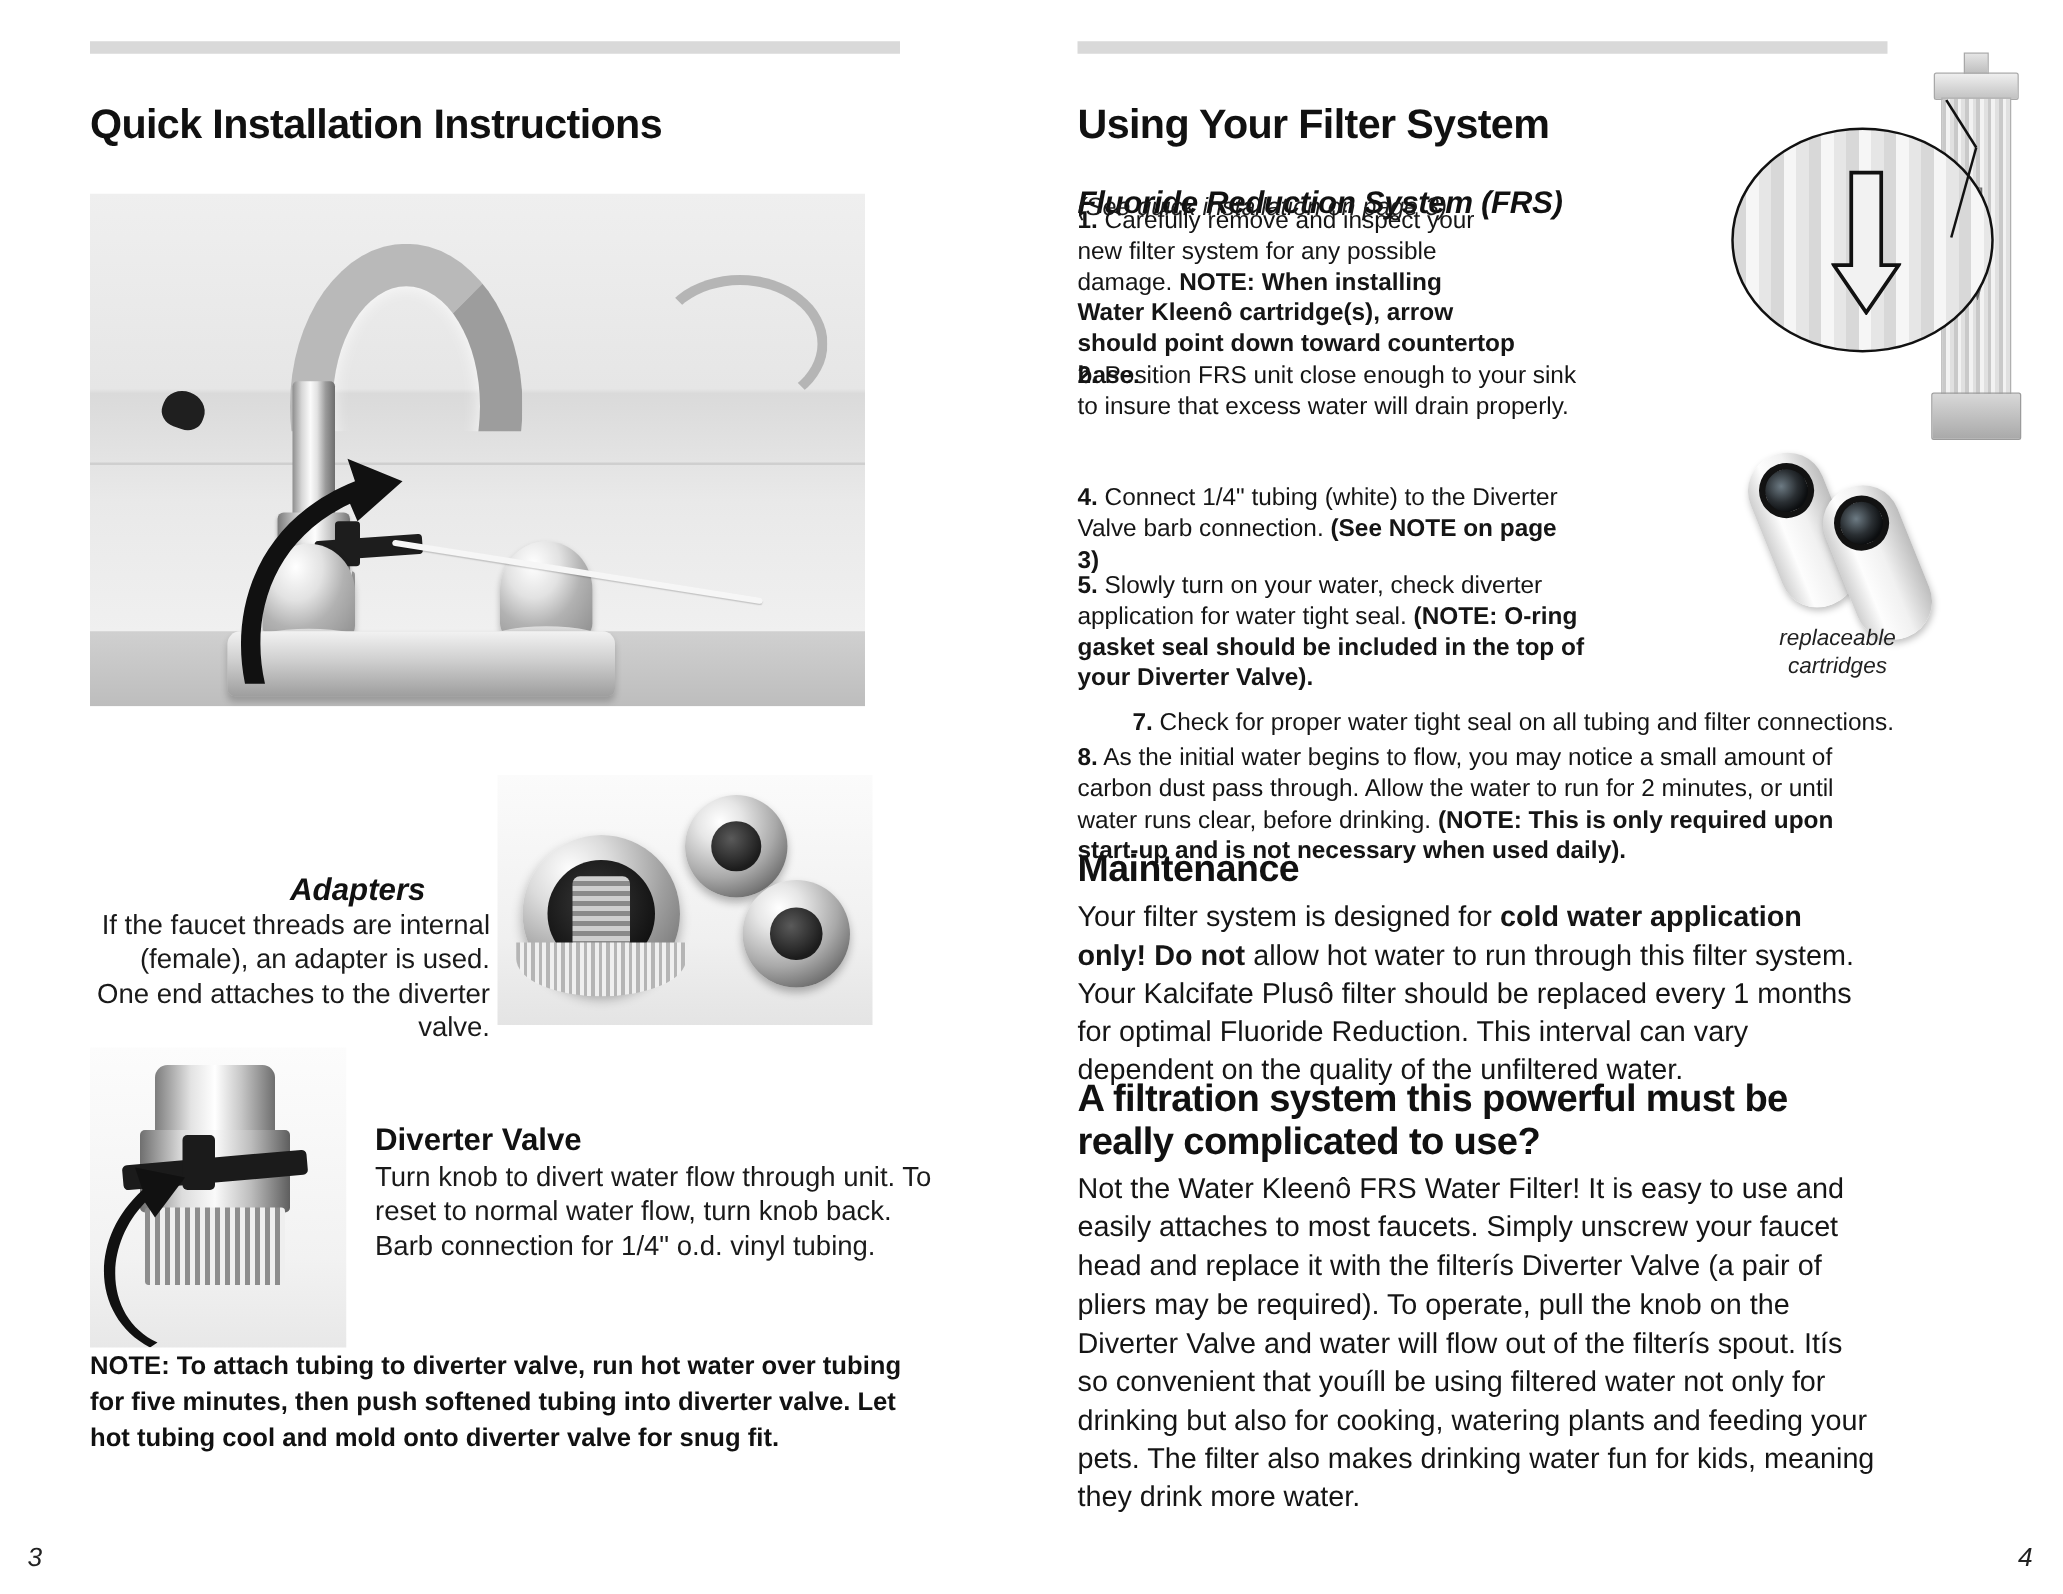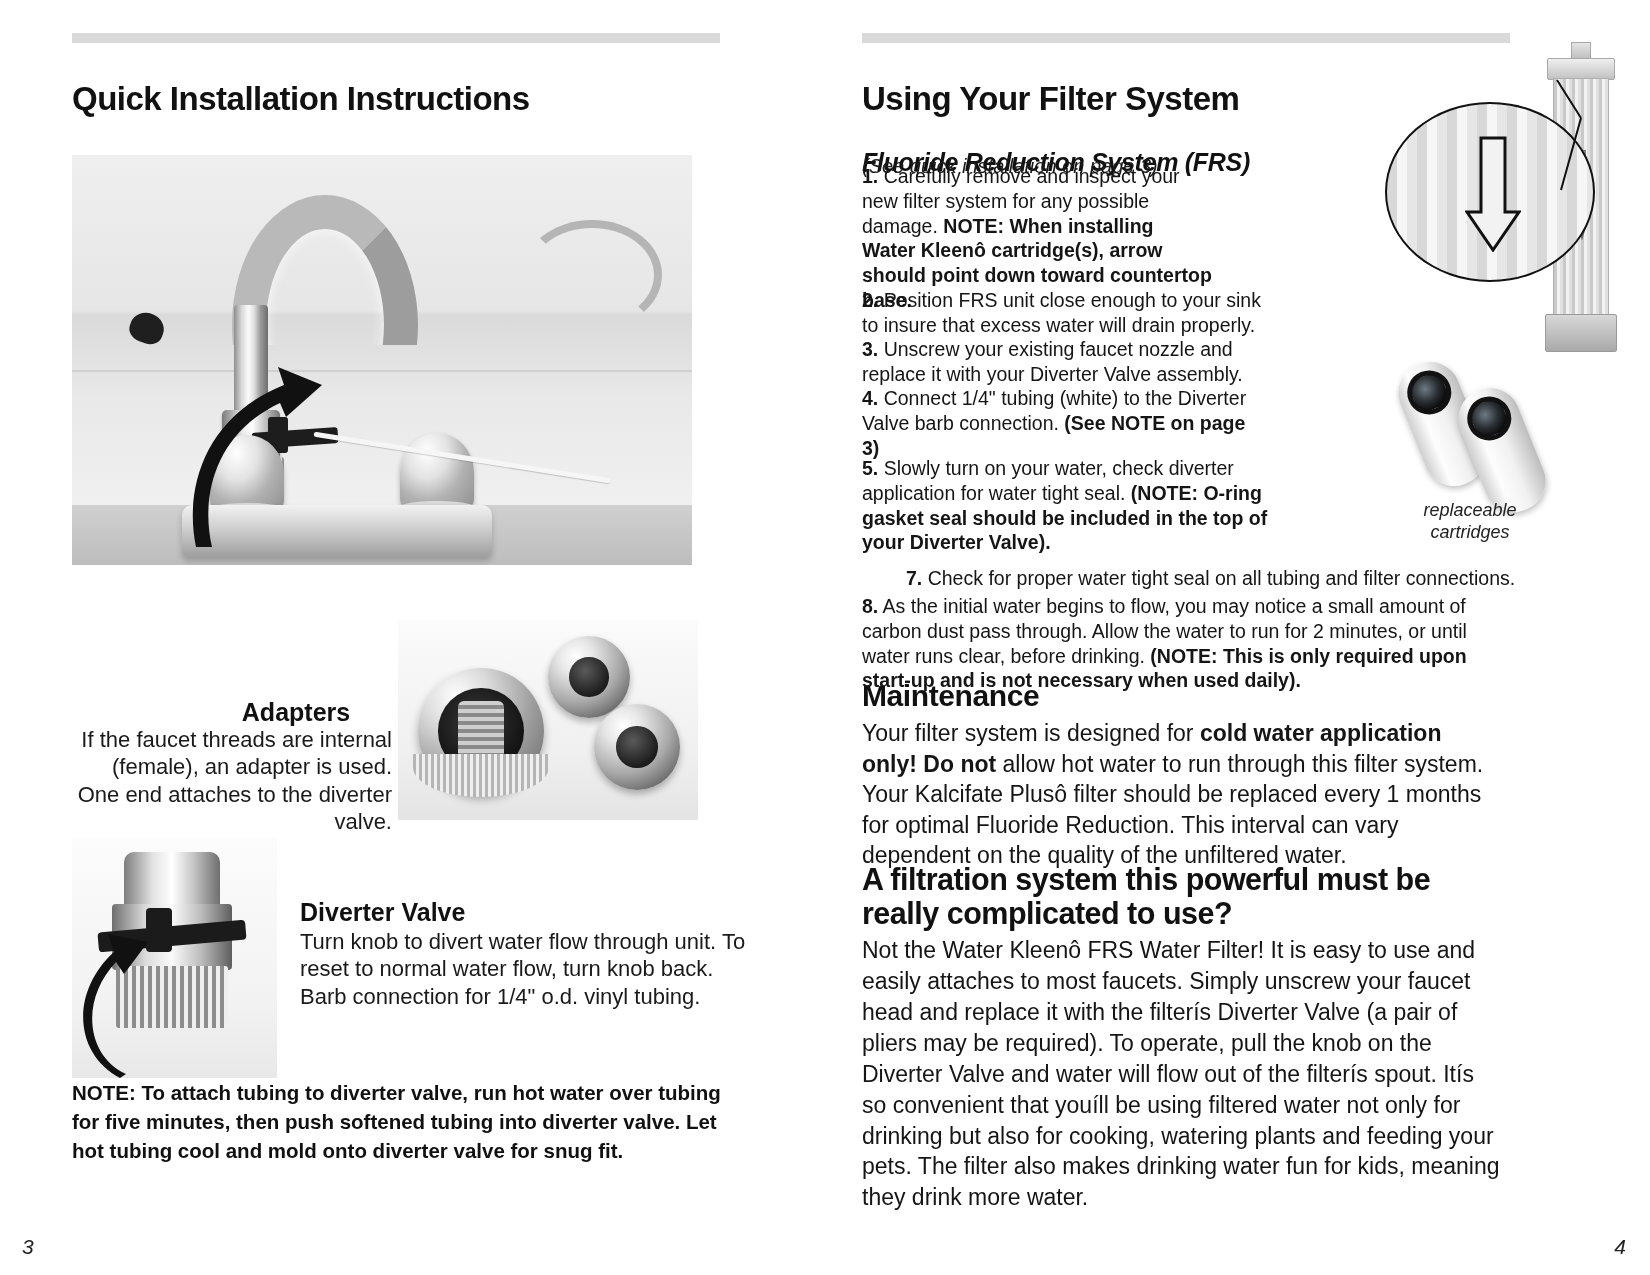"3. Unscrew your existing faucet" div.step { html: <div> <span>3.</span> <span>Unscrew your existing faucet nozzle and replace it with your Diverter Valve assembly.</span> </div> -> none }
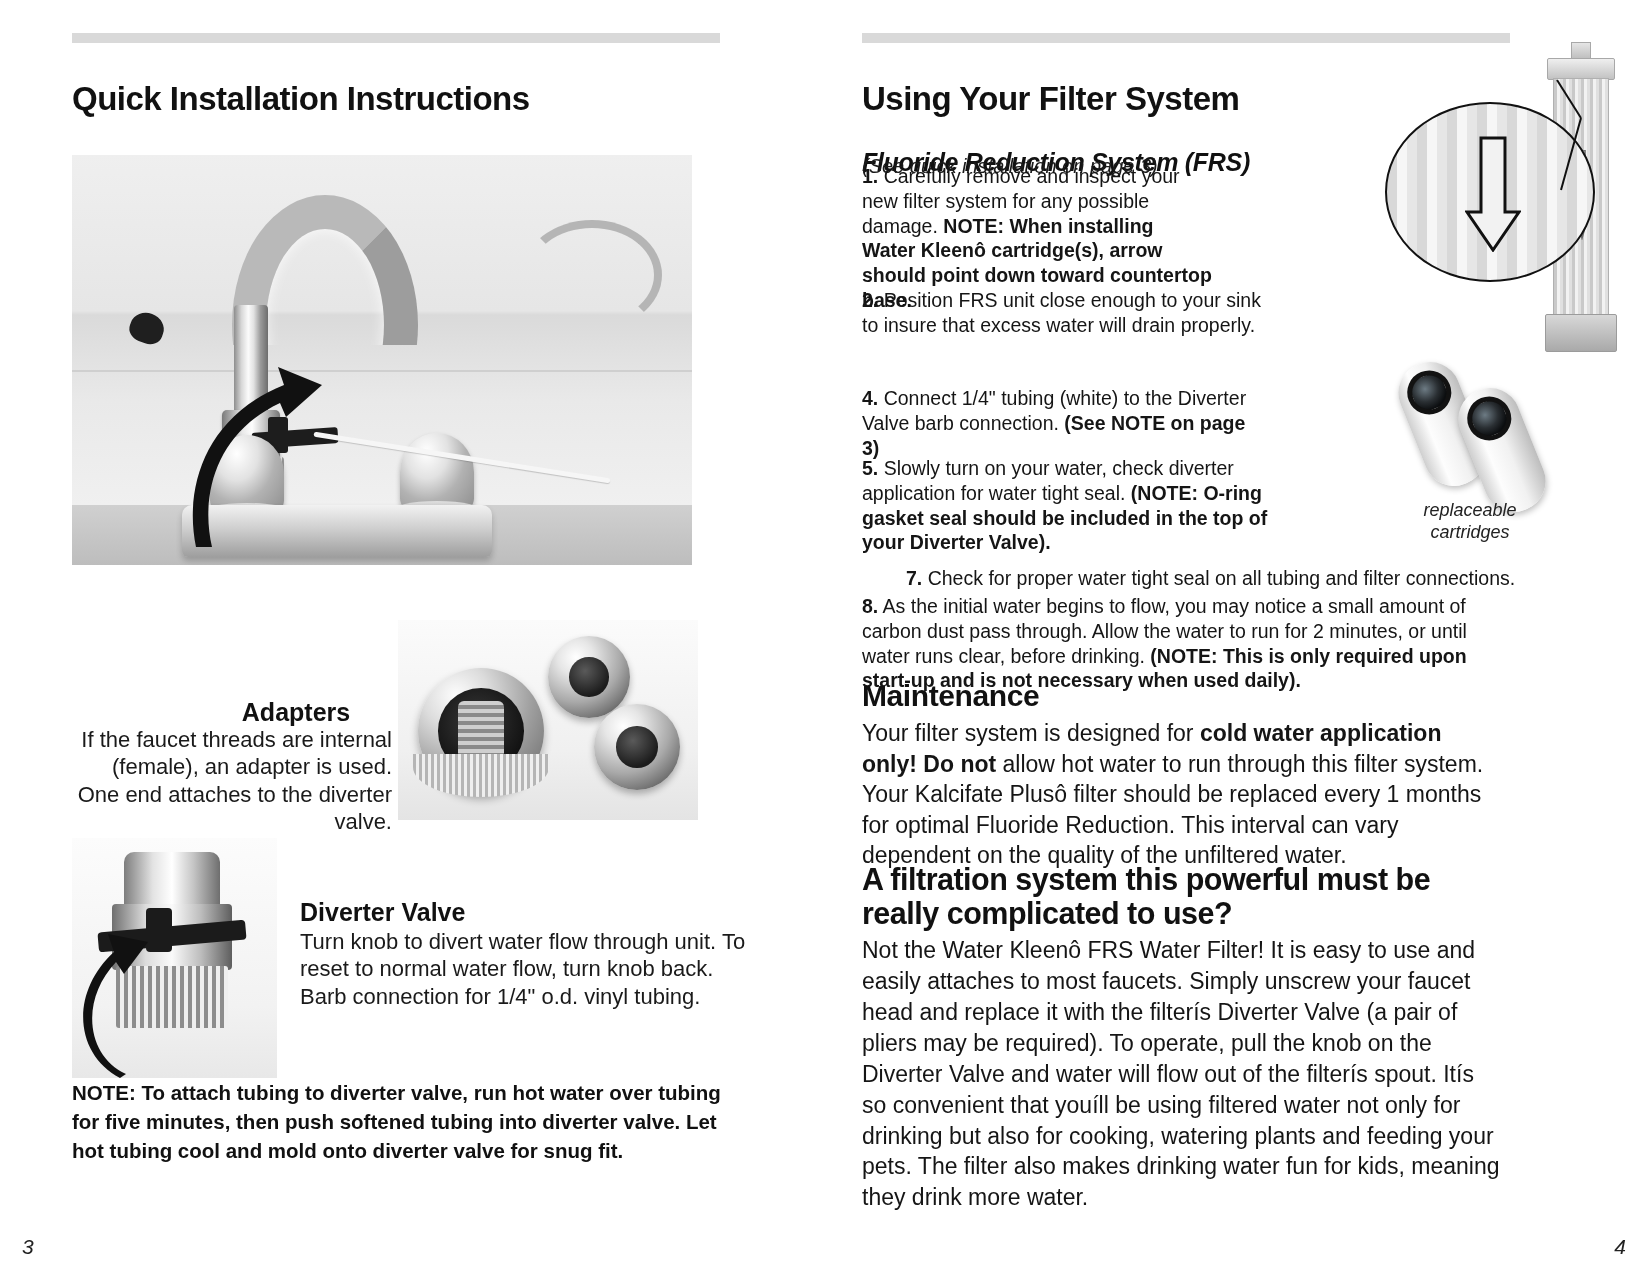"Adapters" #adapters-title { font-style: none -> italic; left: 216px -> 232px; text-align: center -> left }
